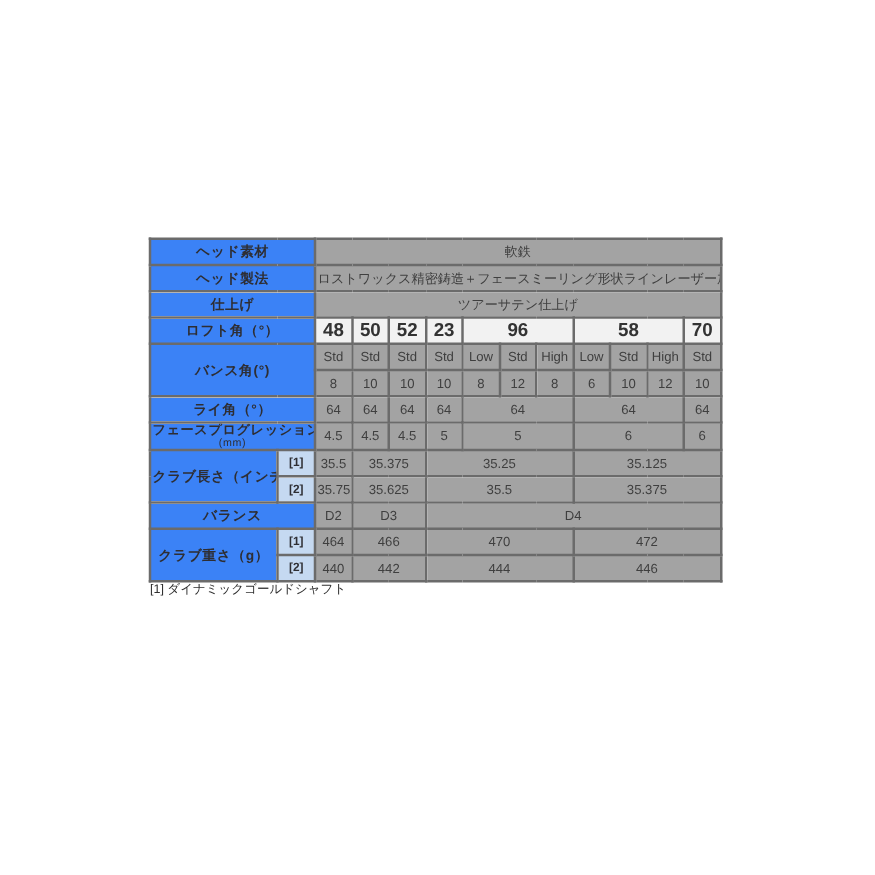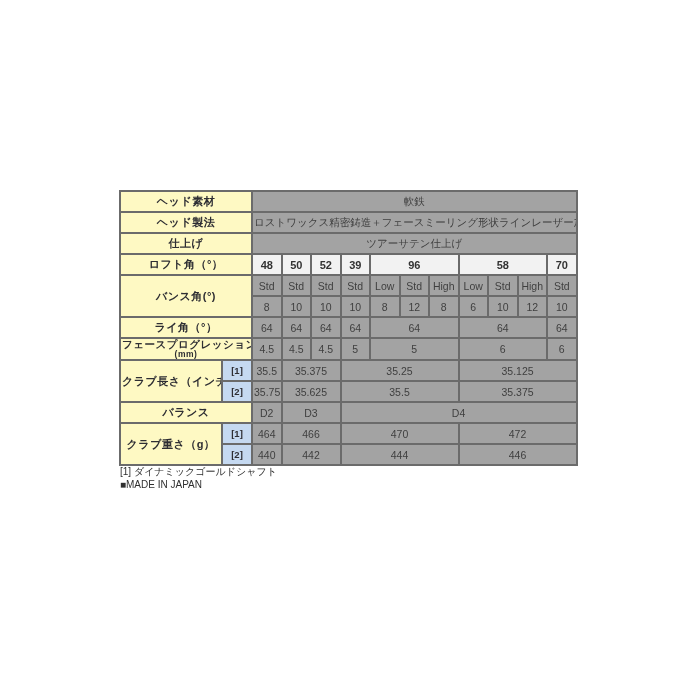"ヘッド素材" td.label { background: #fef9c3 -> #3b82f6 }
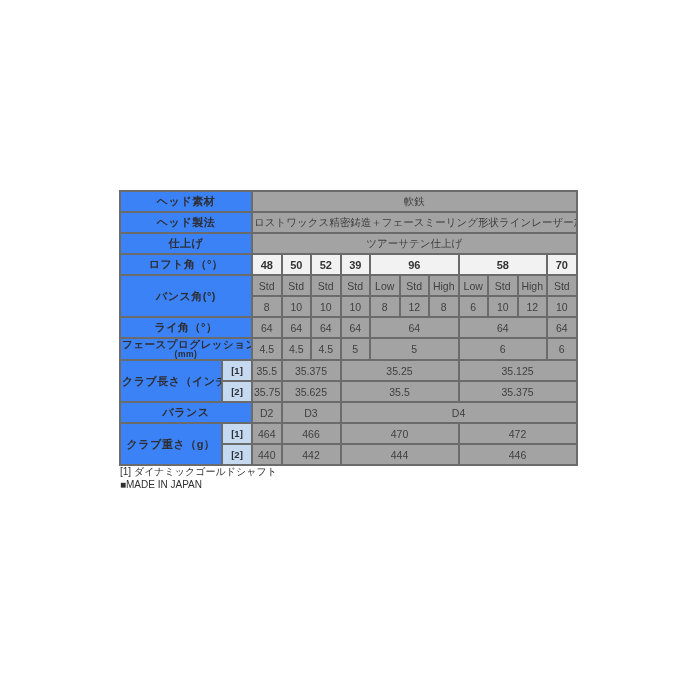"48" td.loft { font-size: 11px -> 15px }
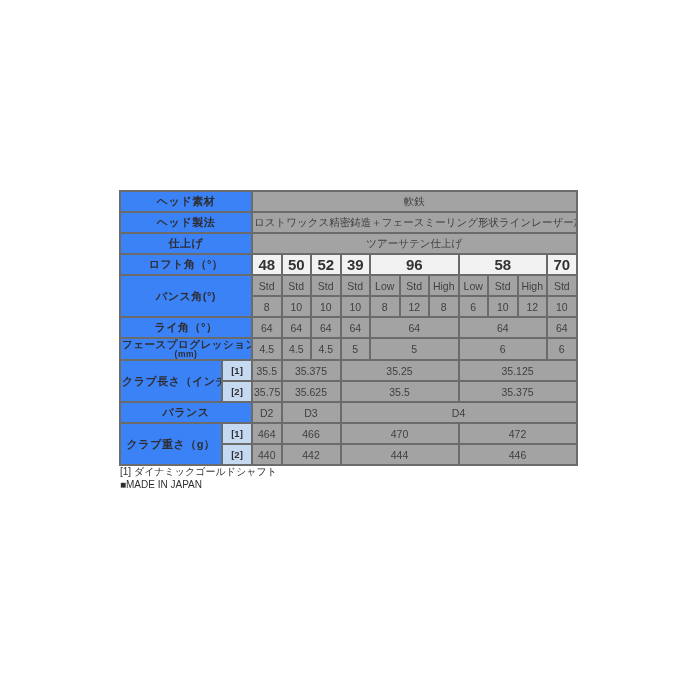"39" td.loft { text: 39 -> 23 }
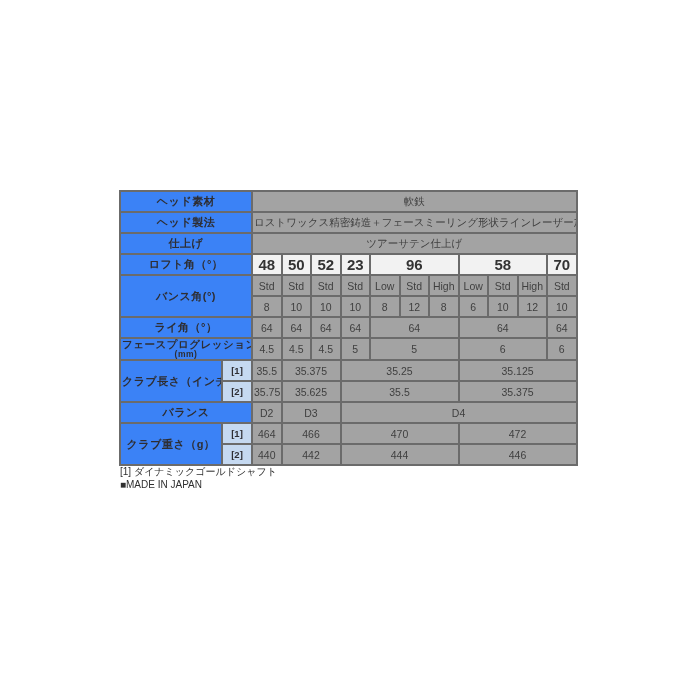"(mm)" td .sub { font-weight: bold -> normal }
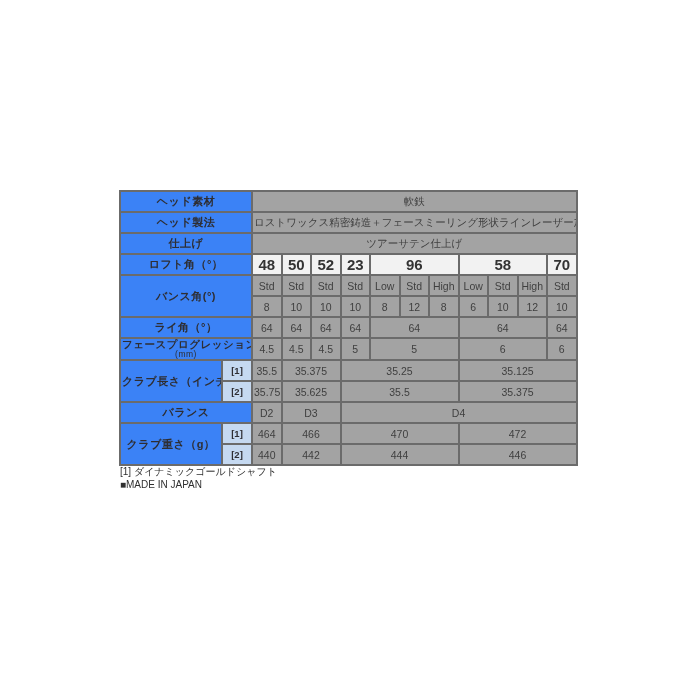"■MADE IN JAPAN" div { html: <div>■MADE IN JAPAN</div> -> none }
